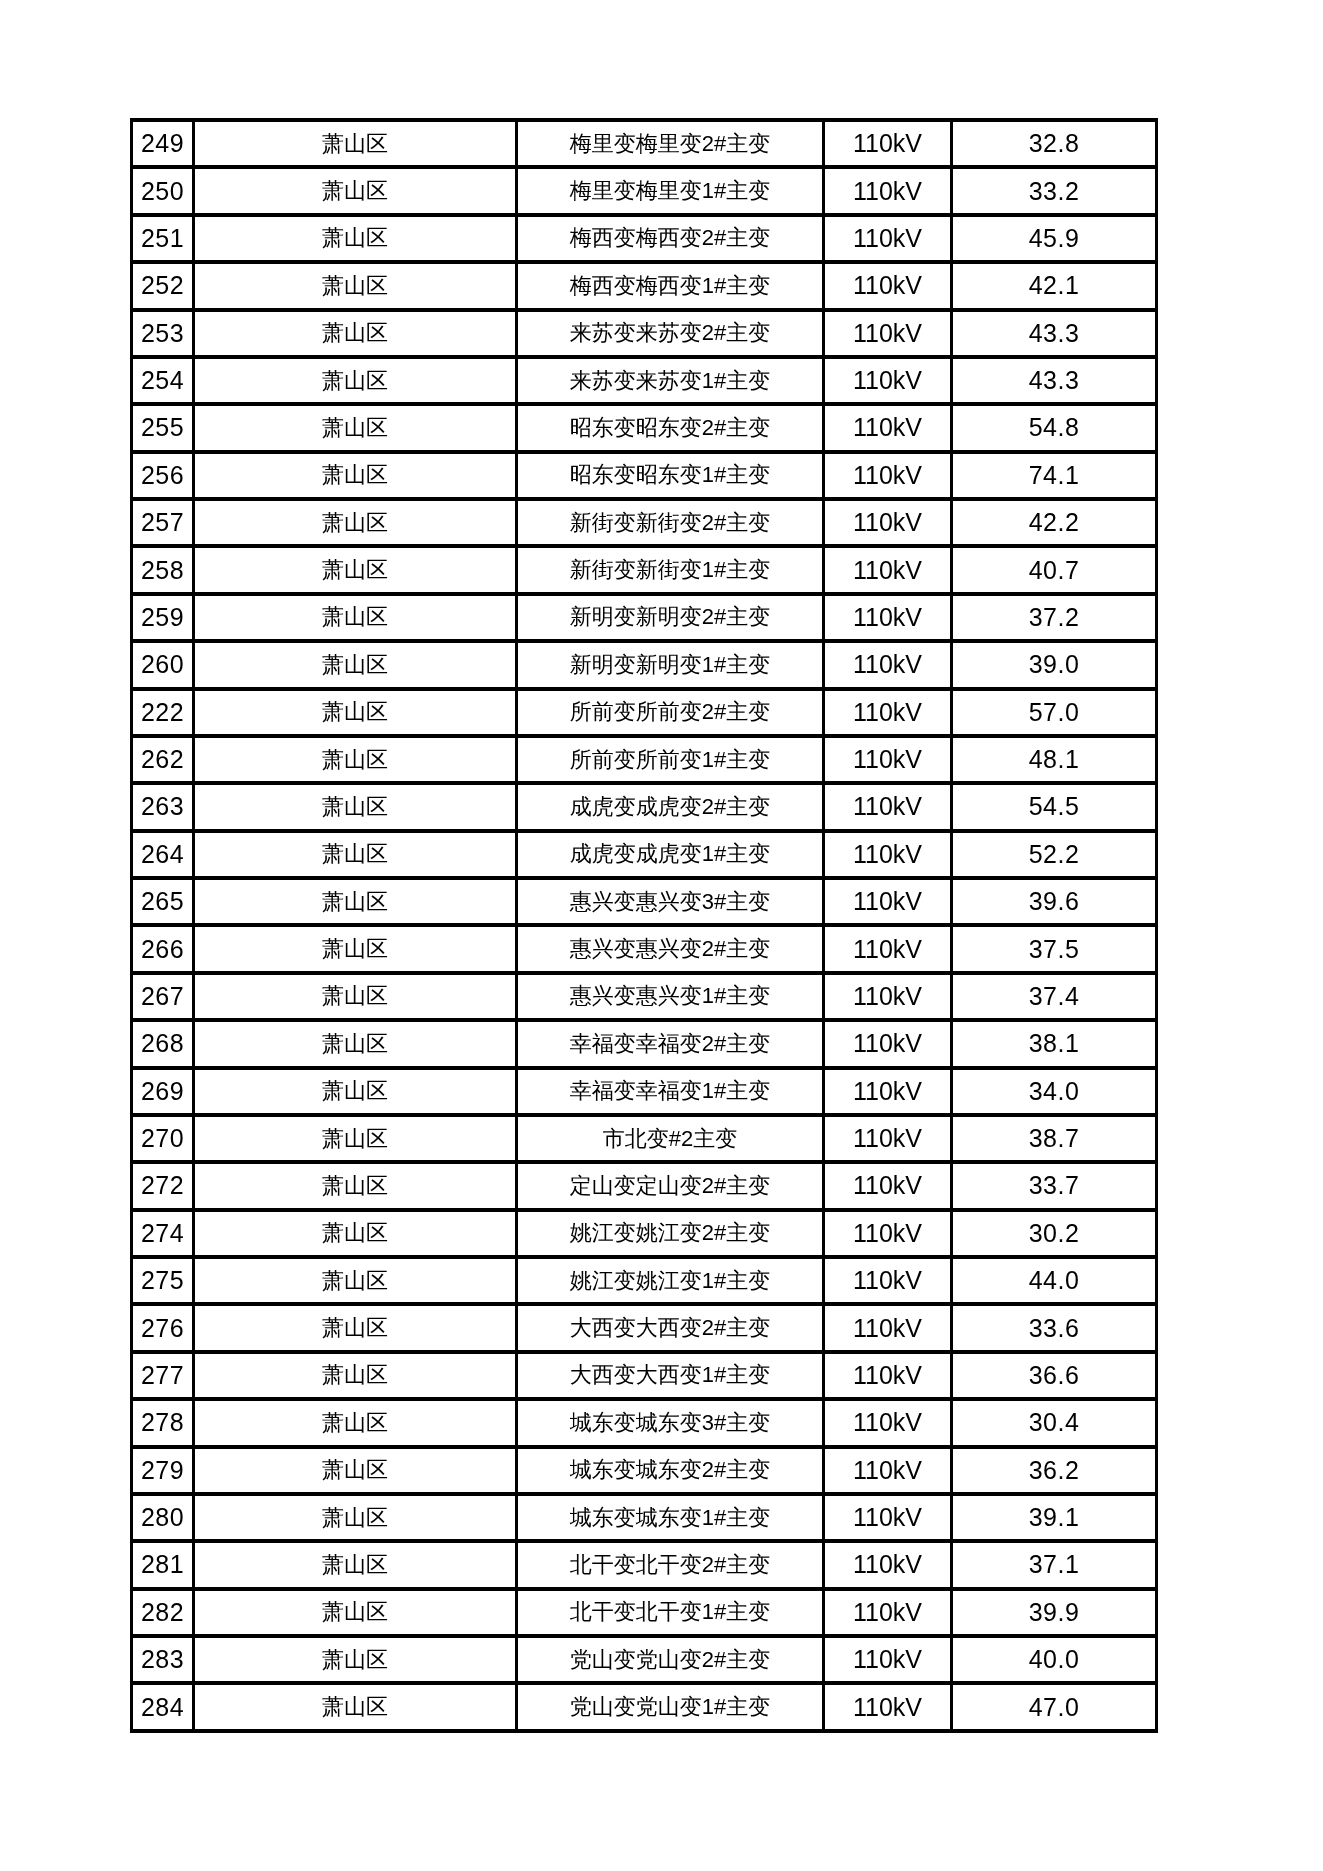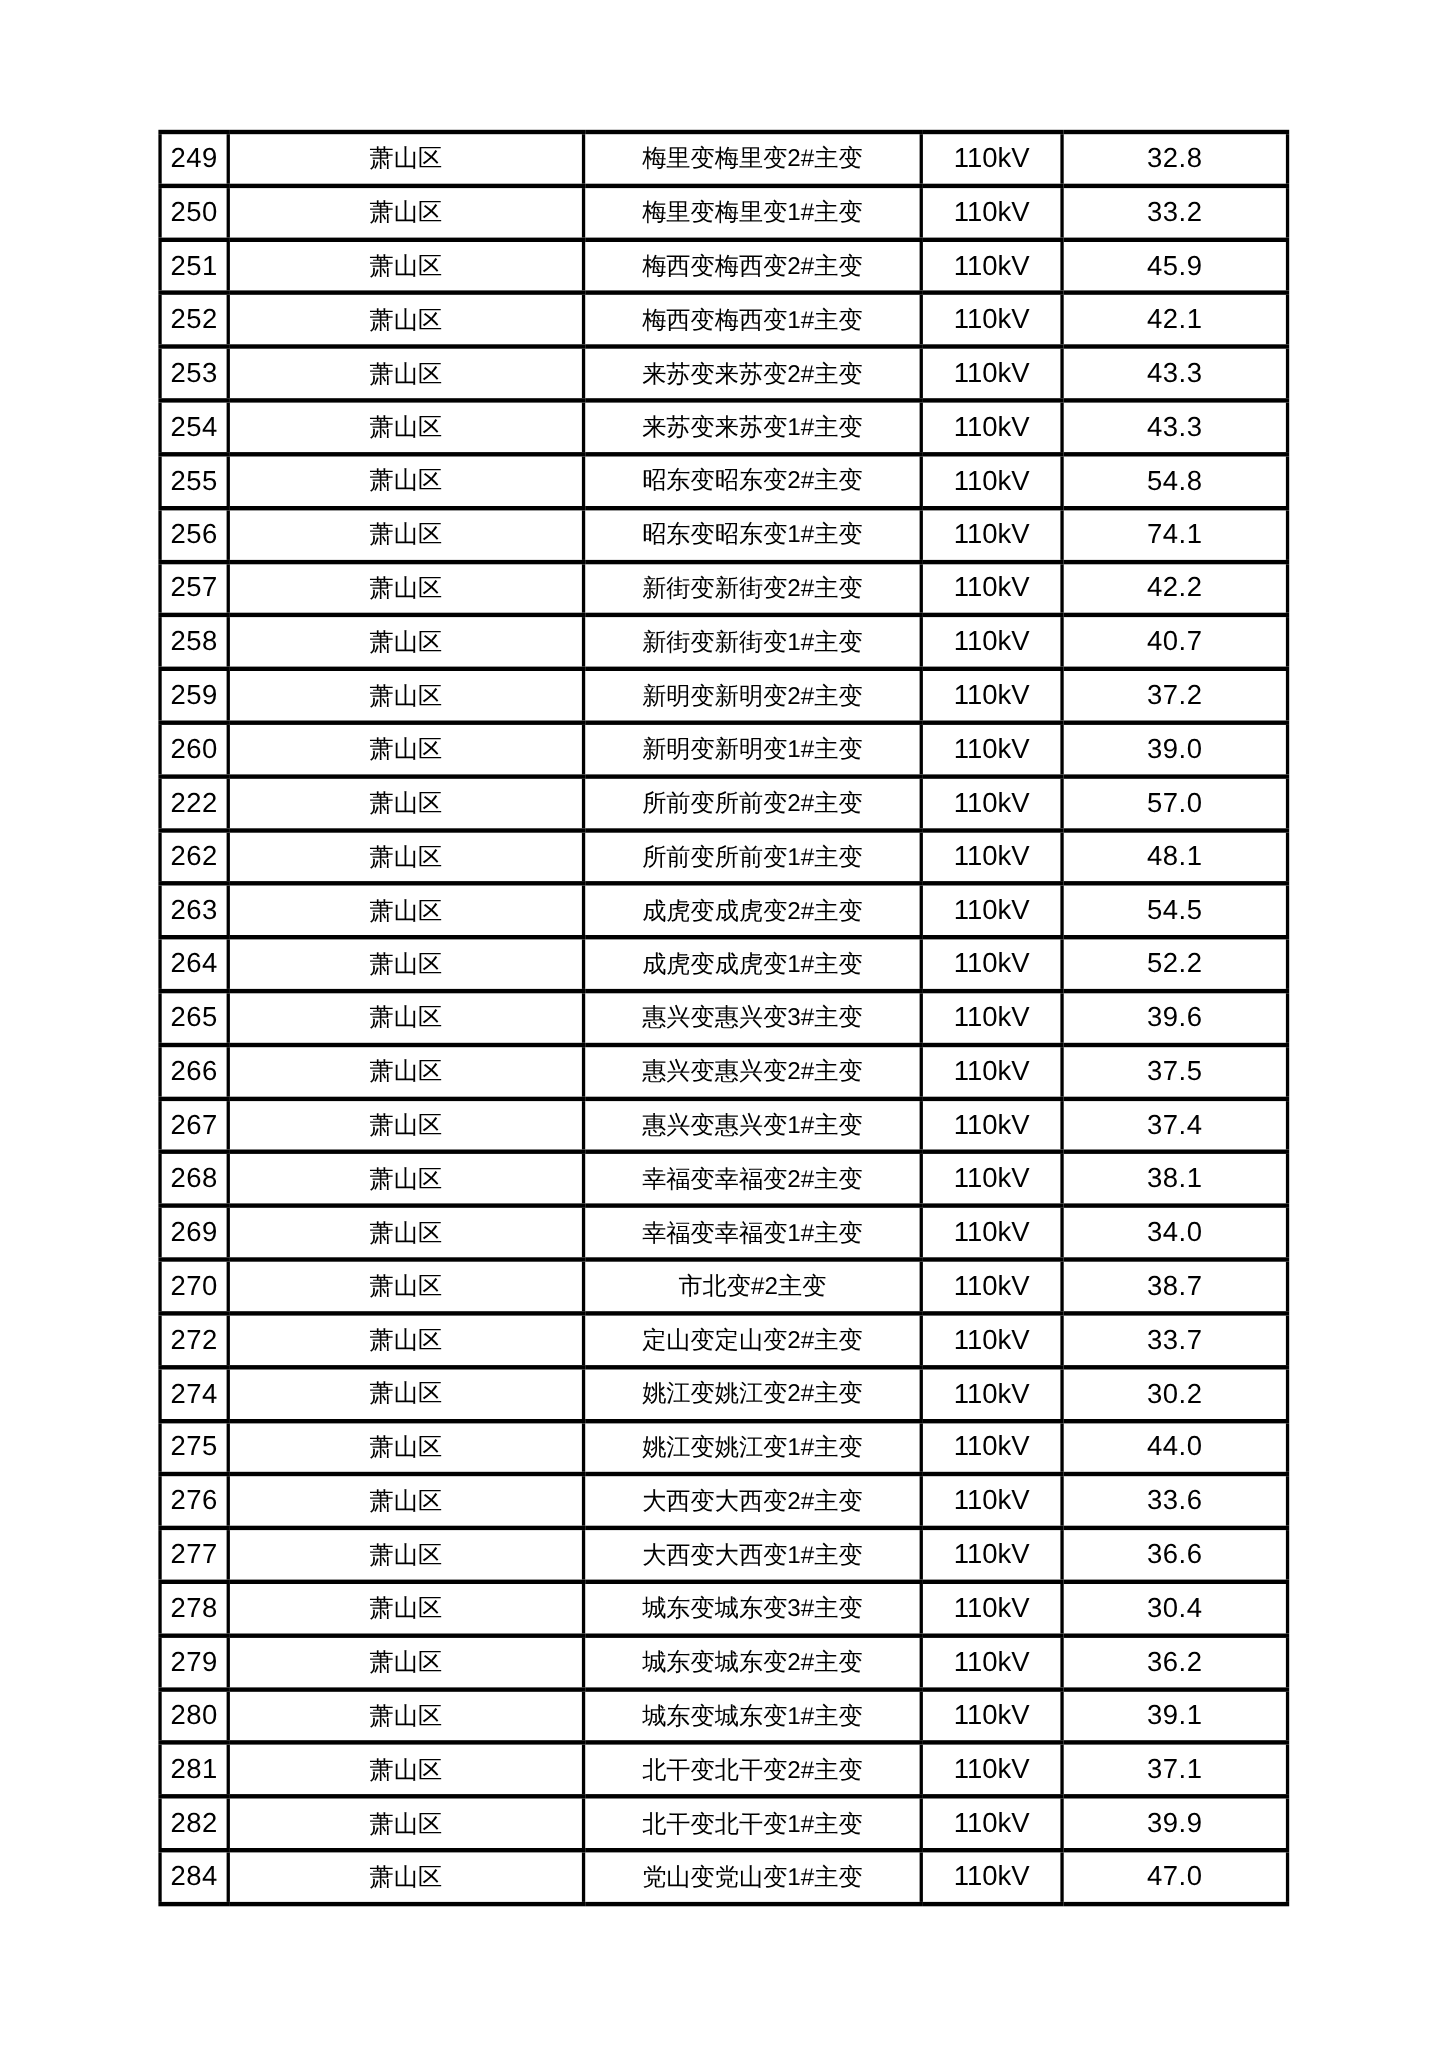"249" table.grid { left: 144px -> 130px }
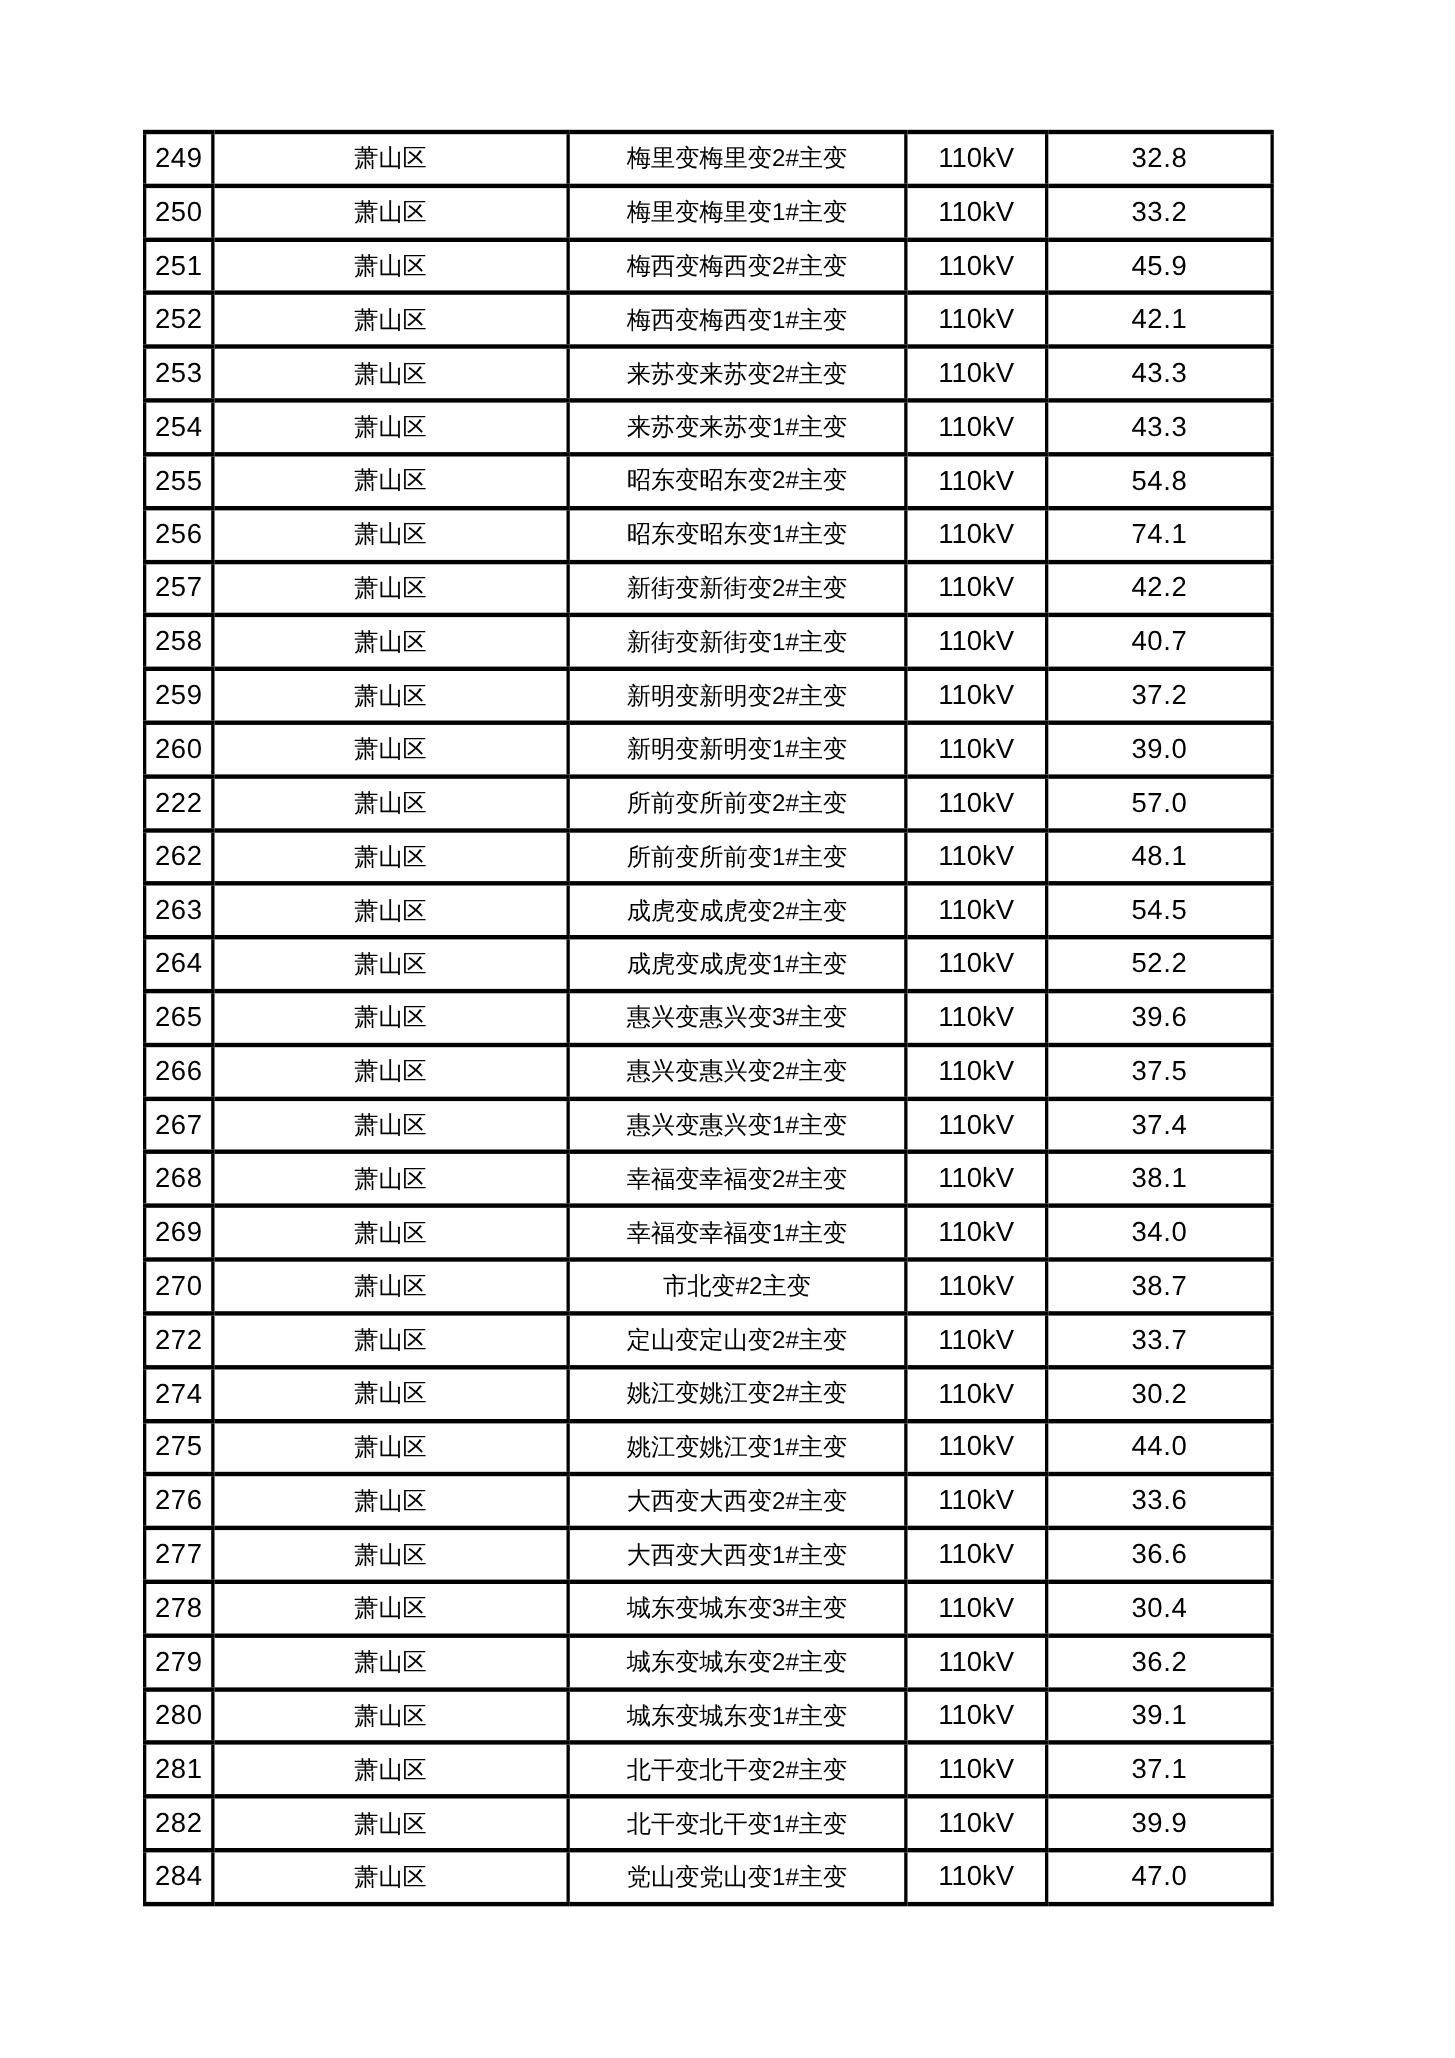"283" tr { html: none -> <tr> <td>283</td> <td>萧山区</td> <td>党山变党山变2#主变</td> <td>110kV</td> <td>40.0</td> </tr> }
